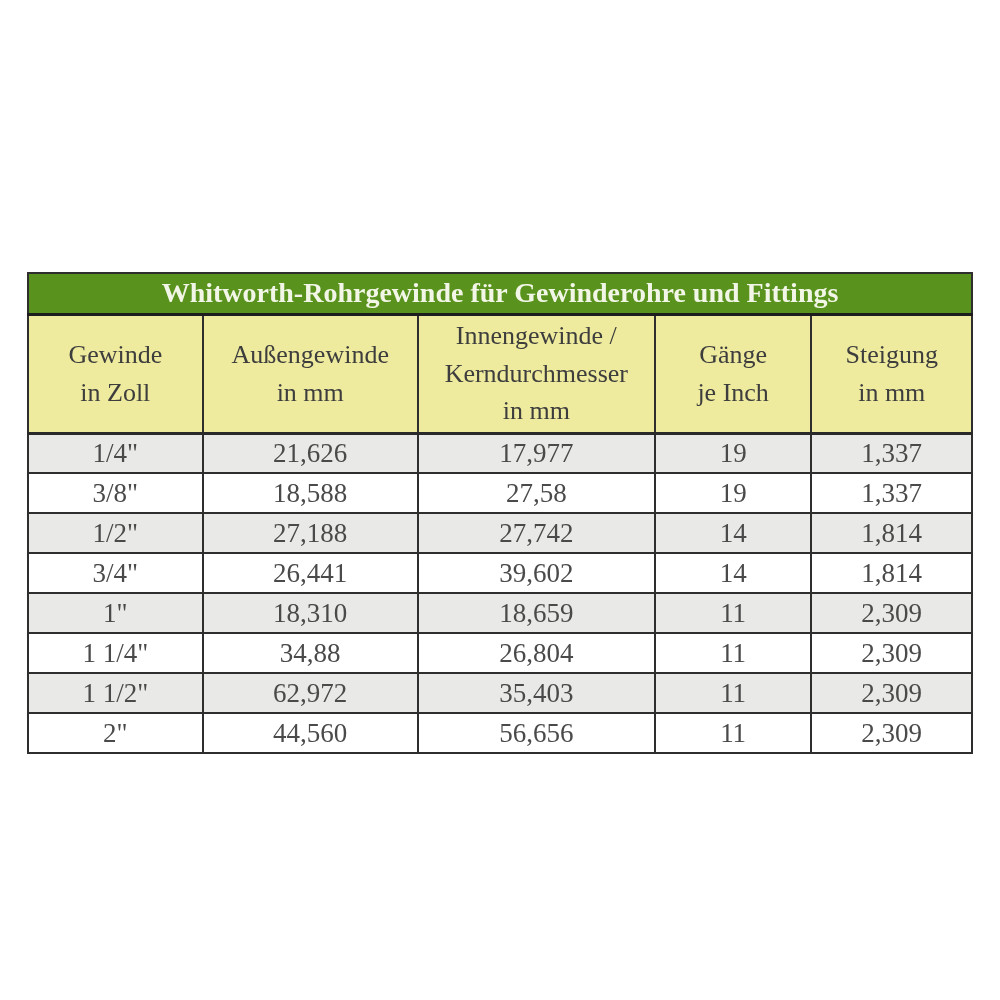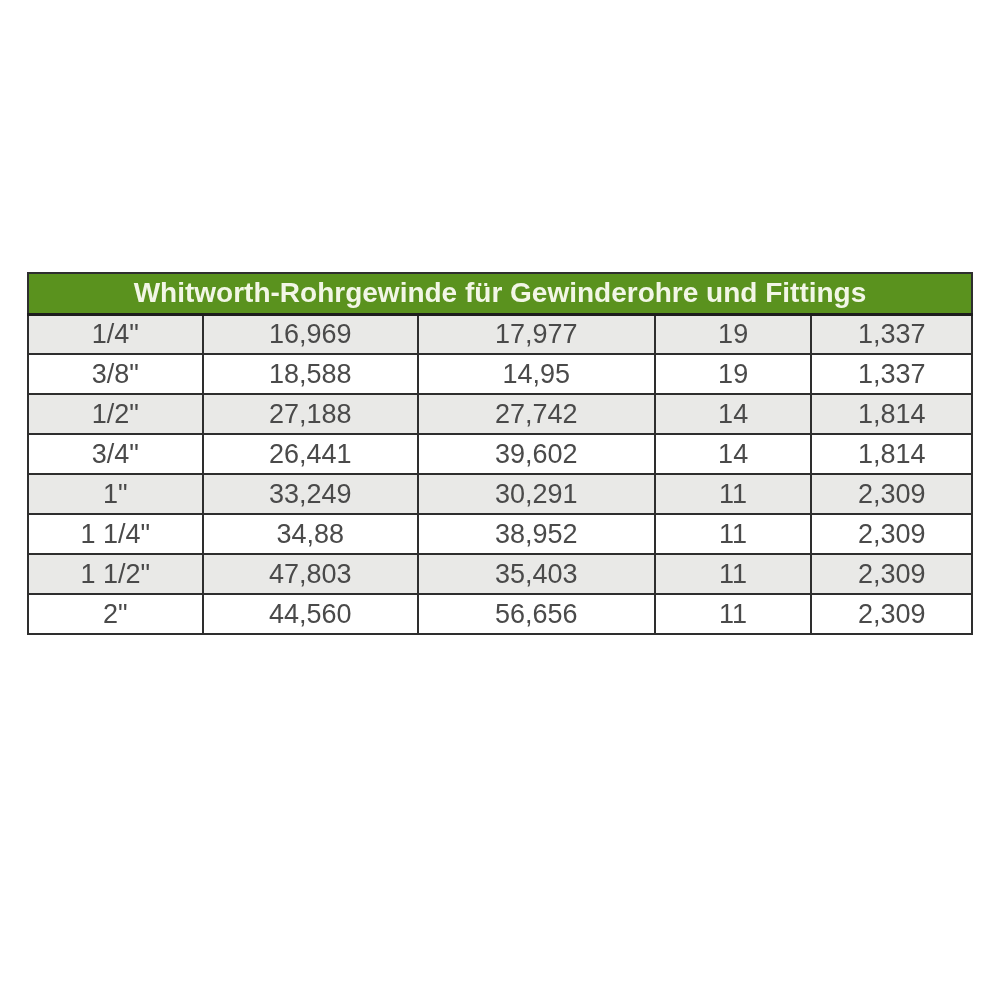"Whitworth-Rohrgewinde für Gewinderohre" table.thread-table { font-family: none -> Liberation Serif, serif }
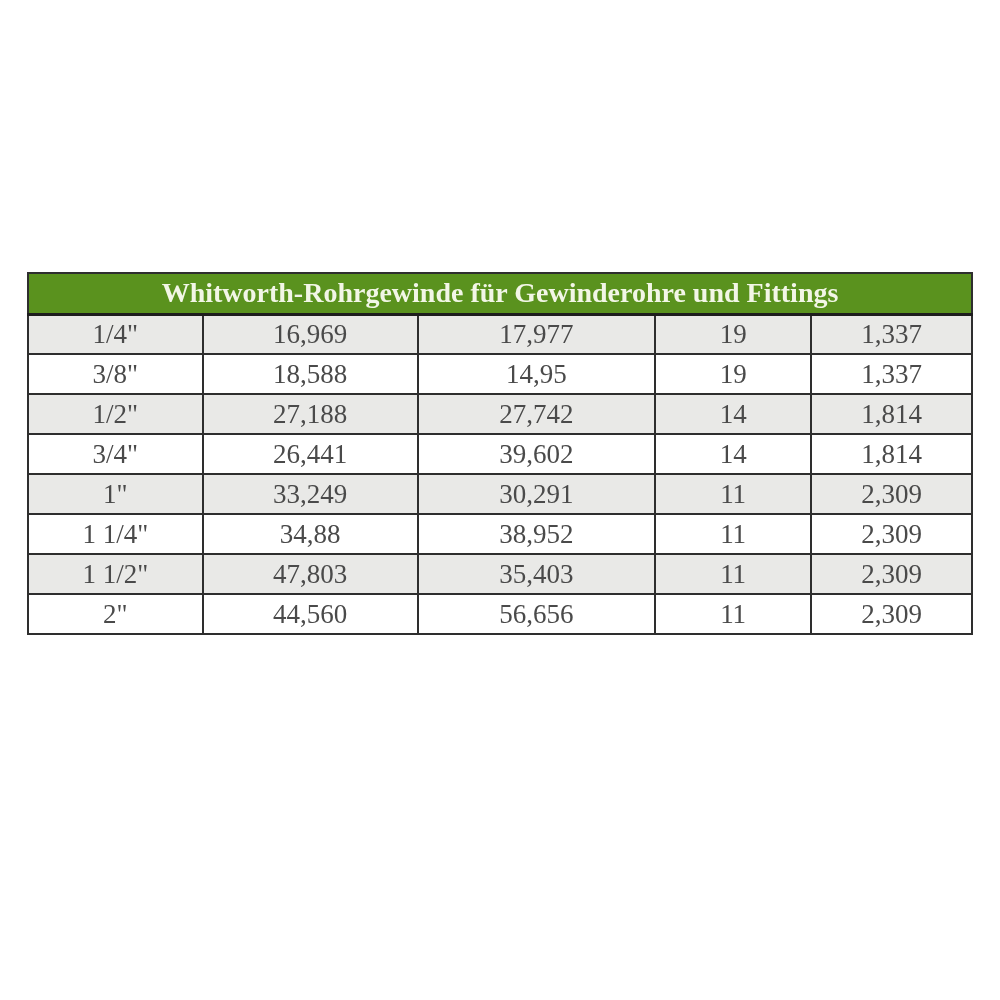"Gewinde" tr.header-row { html: none -> <tr> <th>Gewinde in Zoll</th> <th>Außengewinde in mm</th> <th>Innengewinde / Kerndurchmesser in mm</th> <th>Gänge je Inch</th> <th>Steigung in mm</th> </tr> }
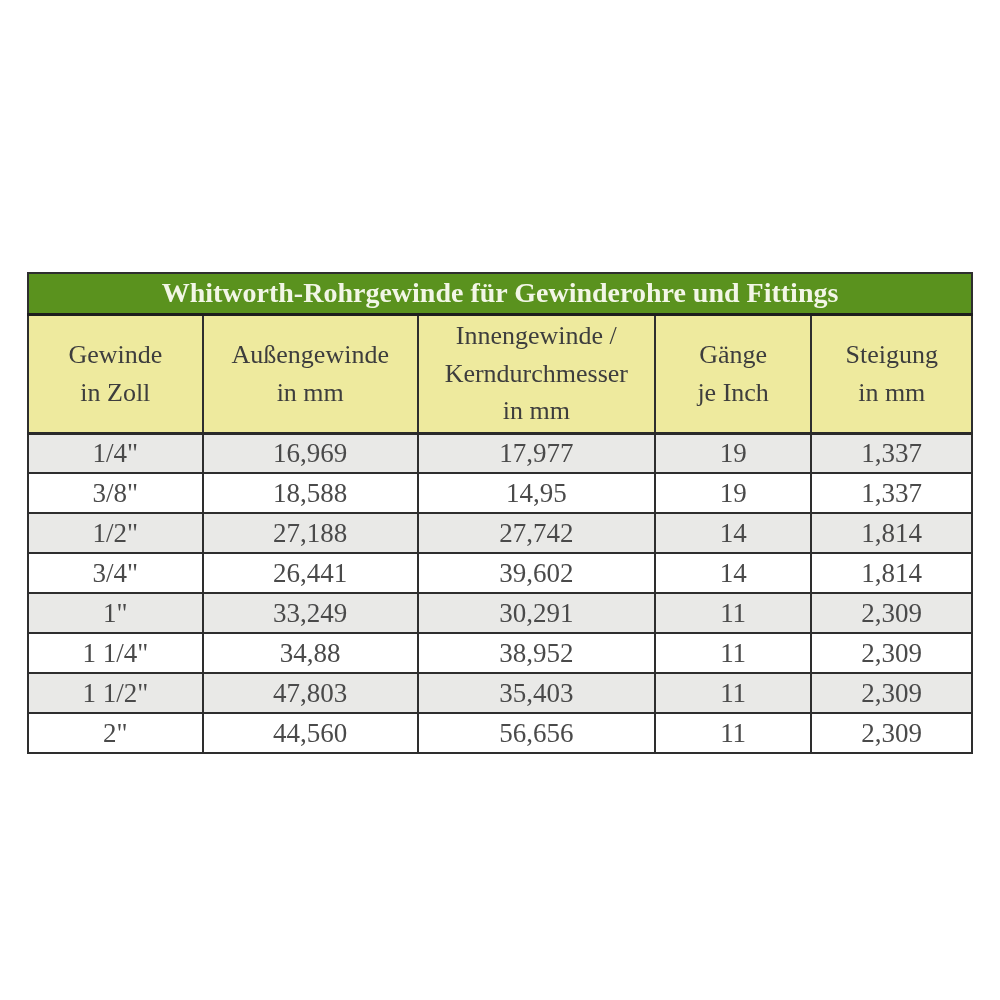"16,969" td { text: 16,969 -> 21,626 }
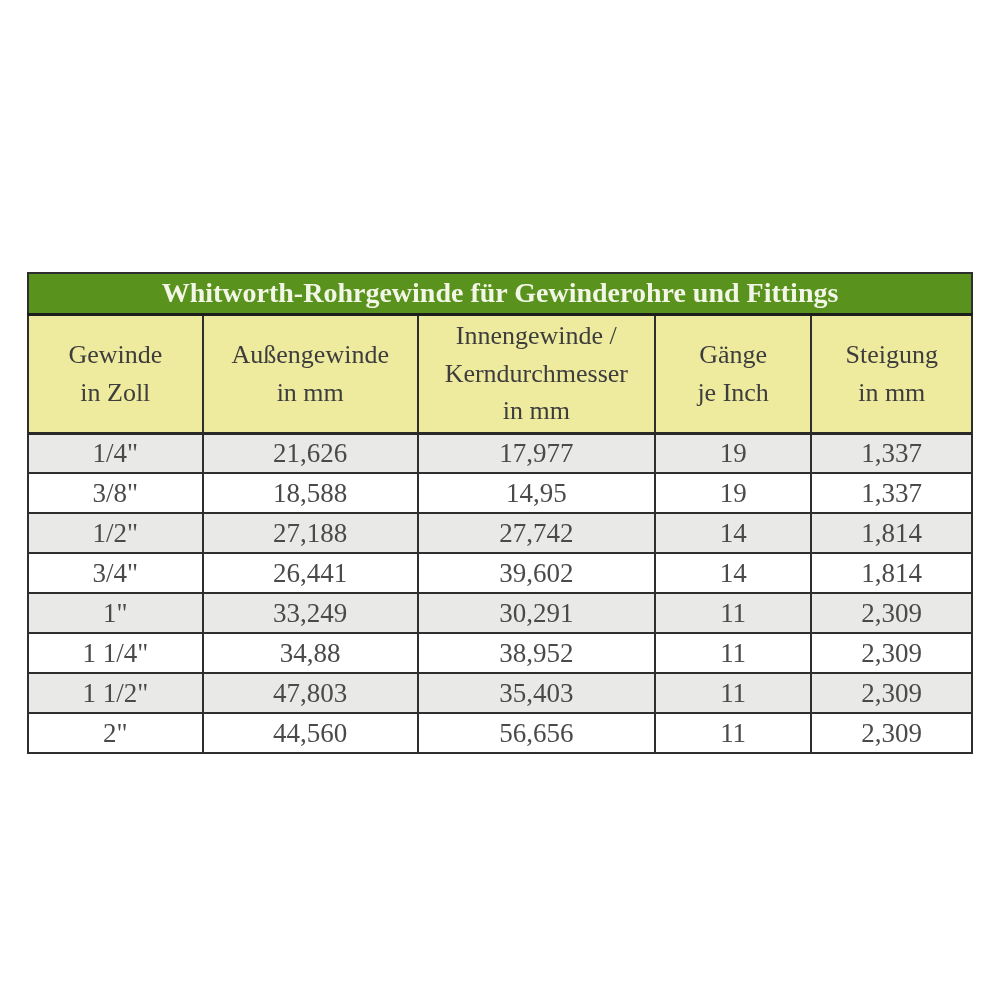"14,95" td { text: 14,95 -> 27,58 }
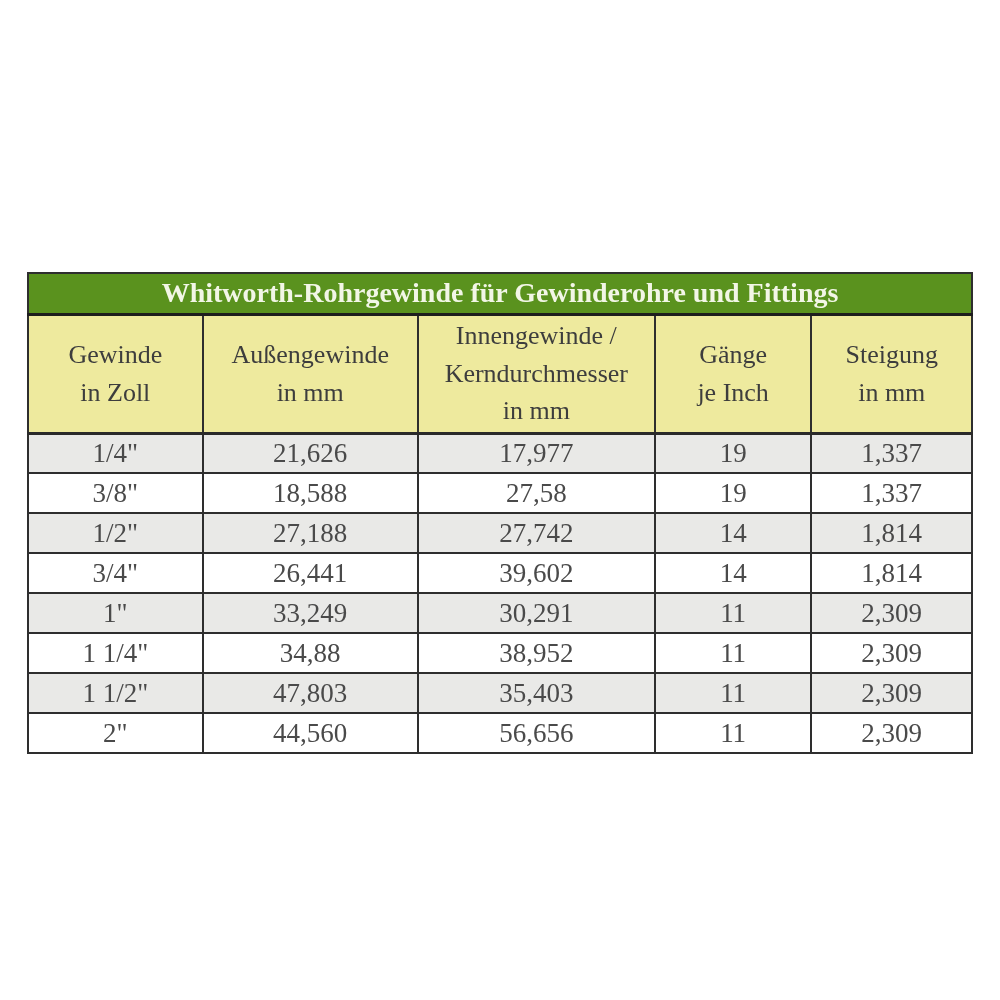"33,249" td { text: 33,249 -> 18,310 }
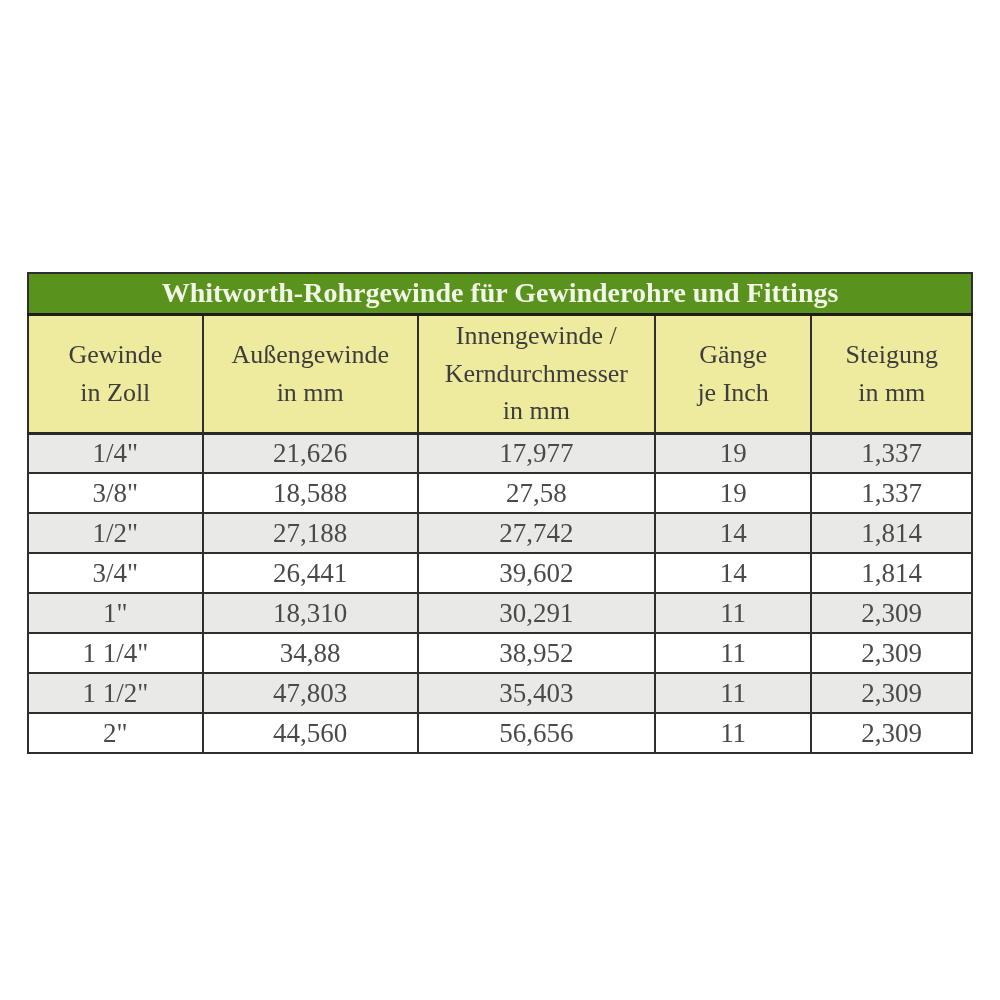"30,291" td { text: 30,291 -> 18,659 }
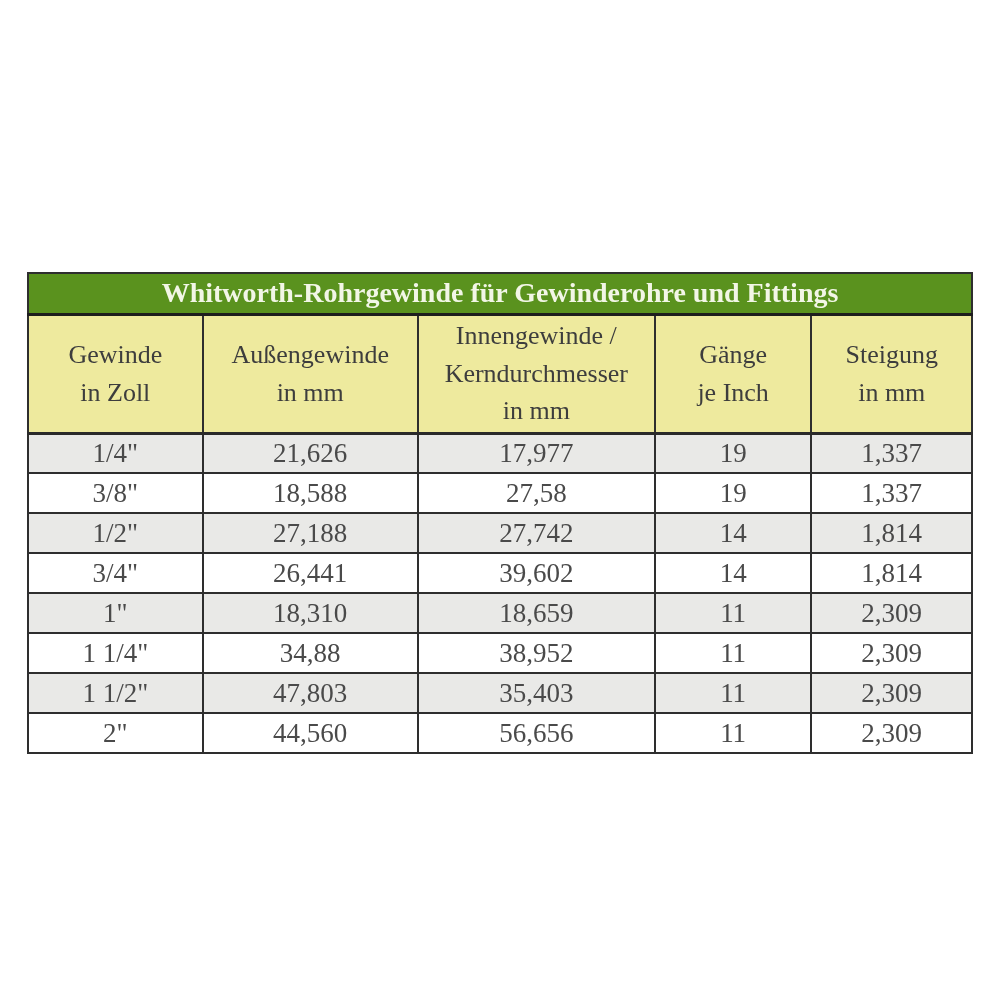"38,952" td { text: 38,952 -> 26,804 }
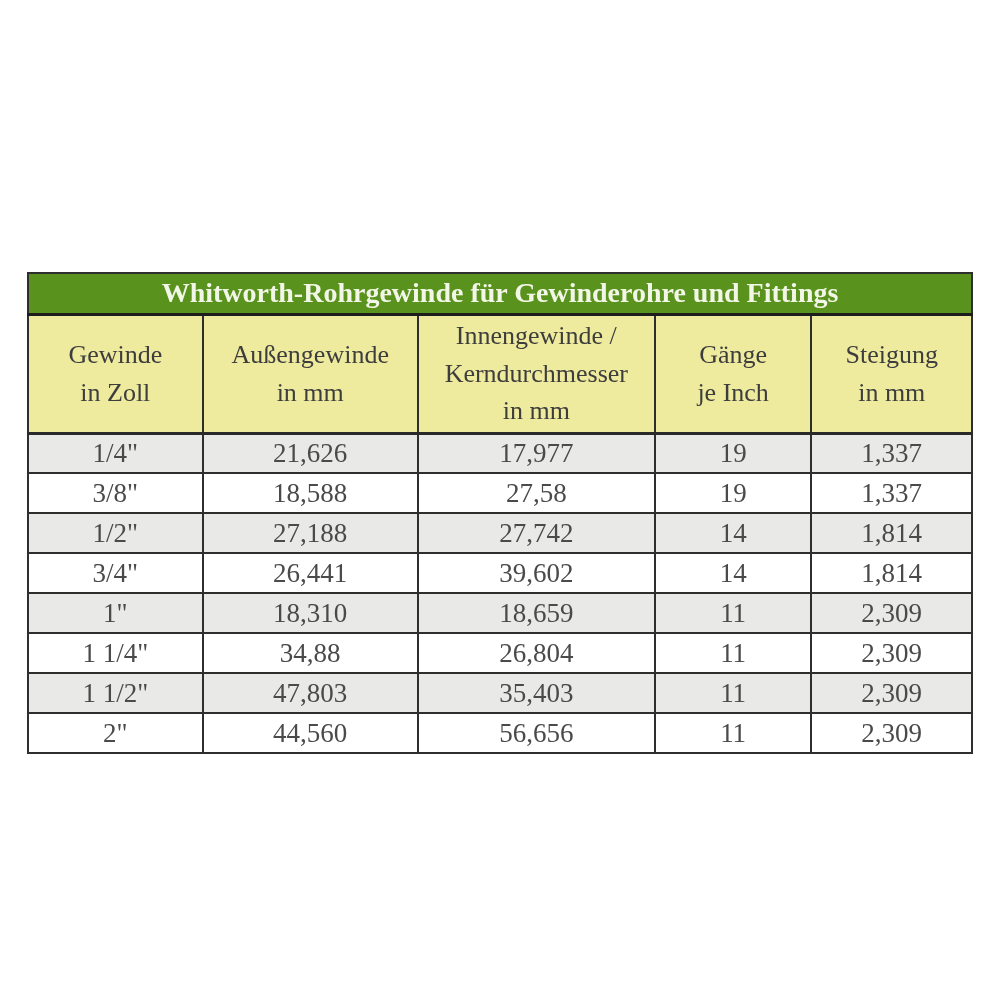"47,803" td { text: 47,803 -> 62,972 }
